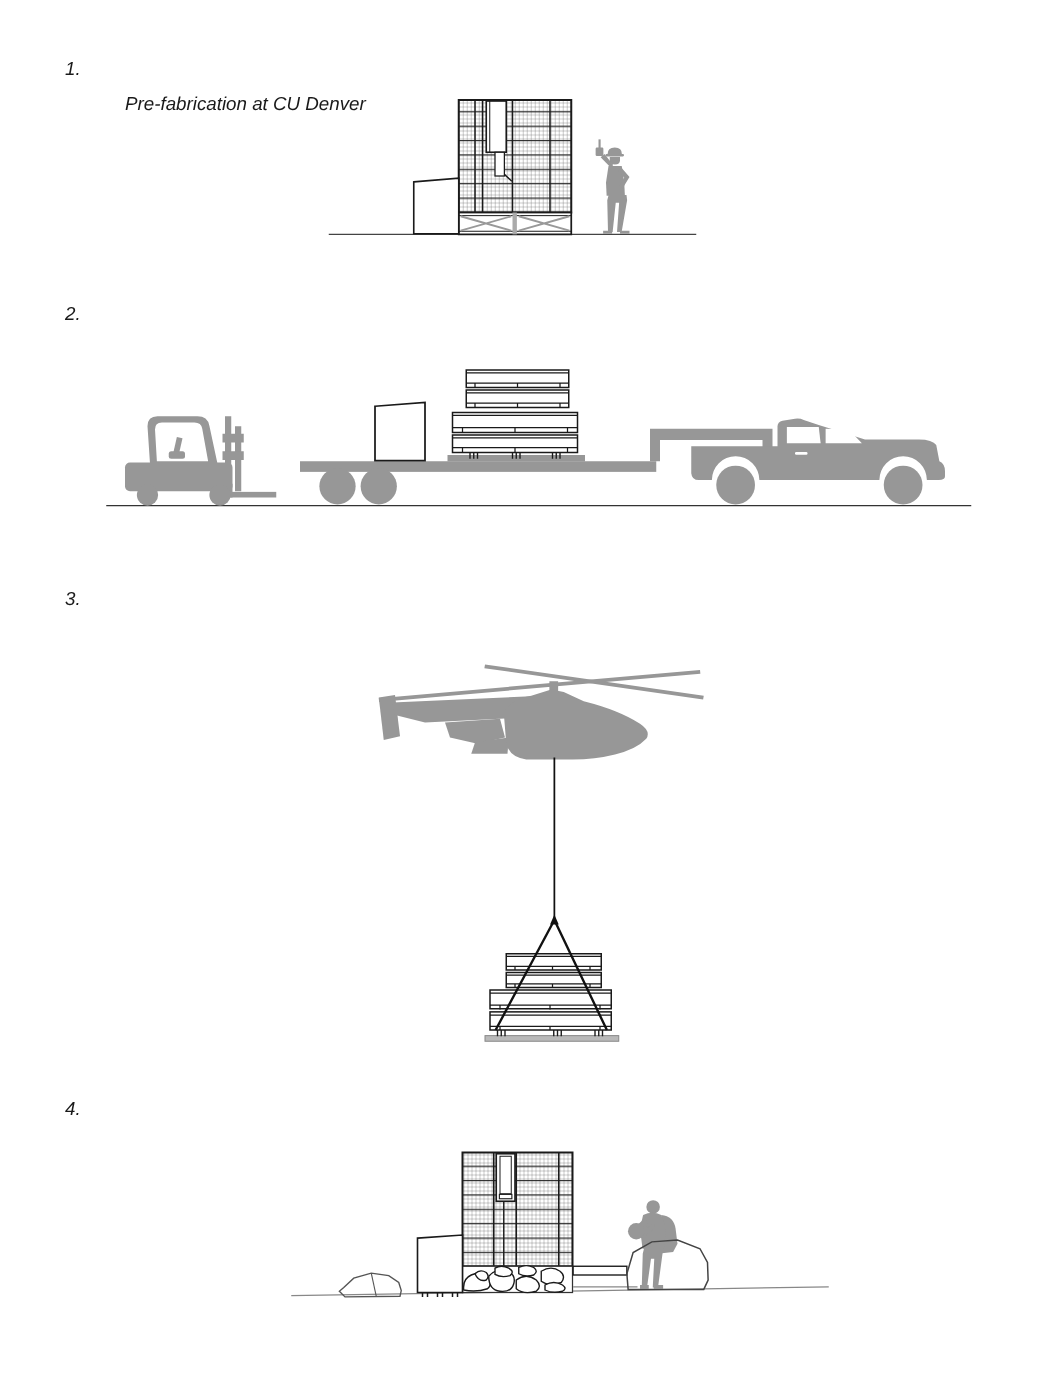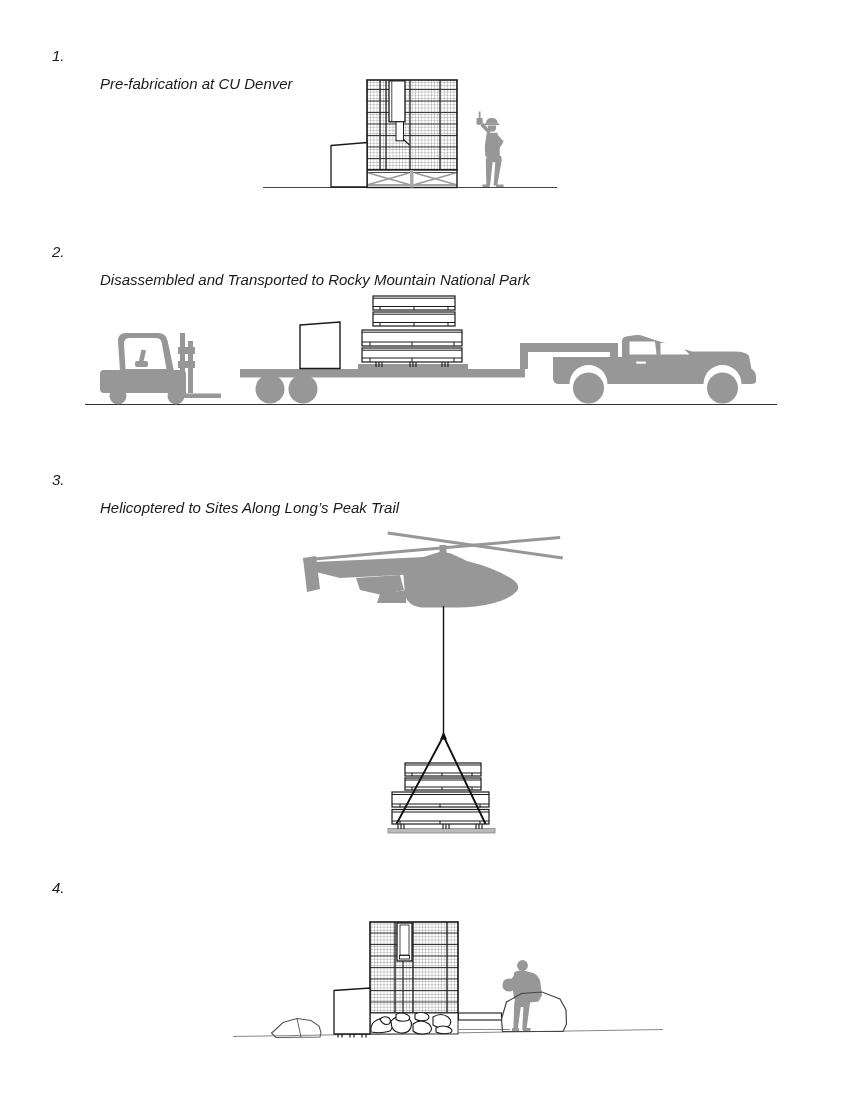"Disassembled and Transported to Rocky" span.step-title { html: <span>Disassembled and Transported to Rocky Mountain National Park</span> -> none }
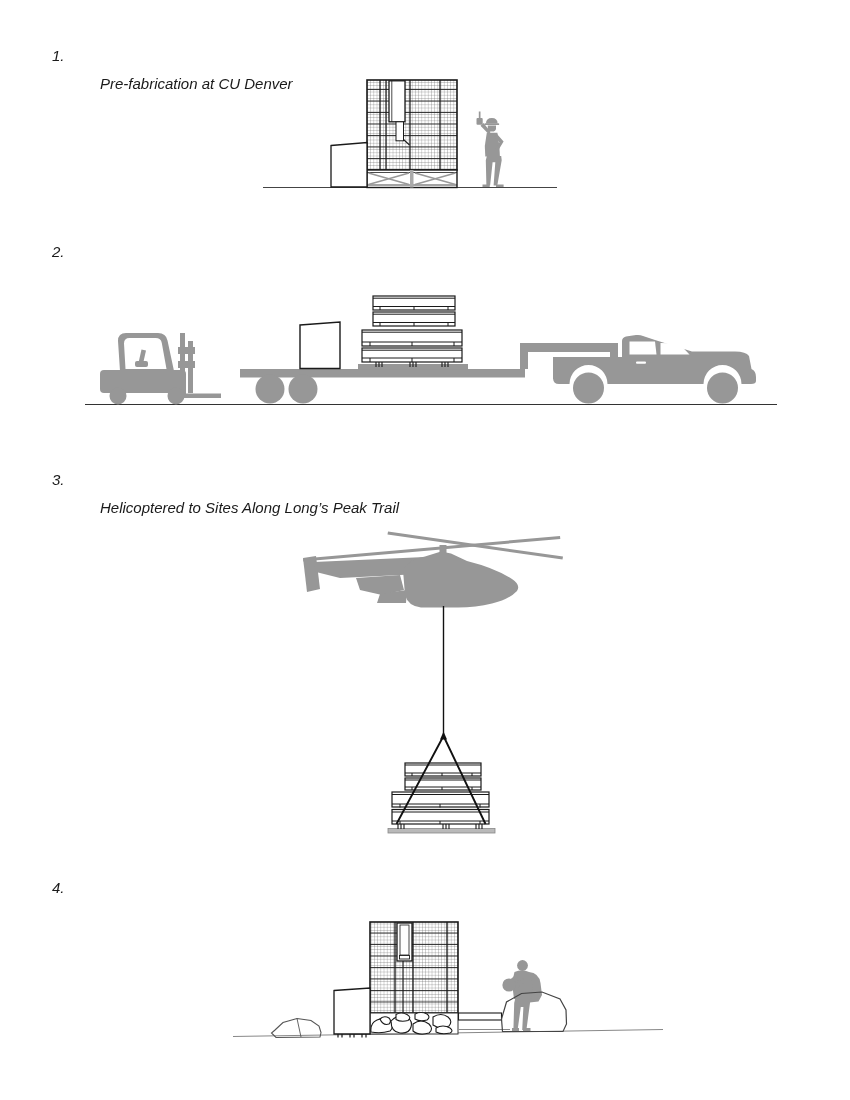"Helicoptered to Sites Along Long’s" span.step-title { html: <span>Helicoptered to Sites Along Long’s Peak Trail</span> -> none }
